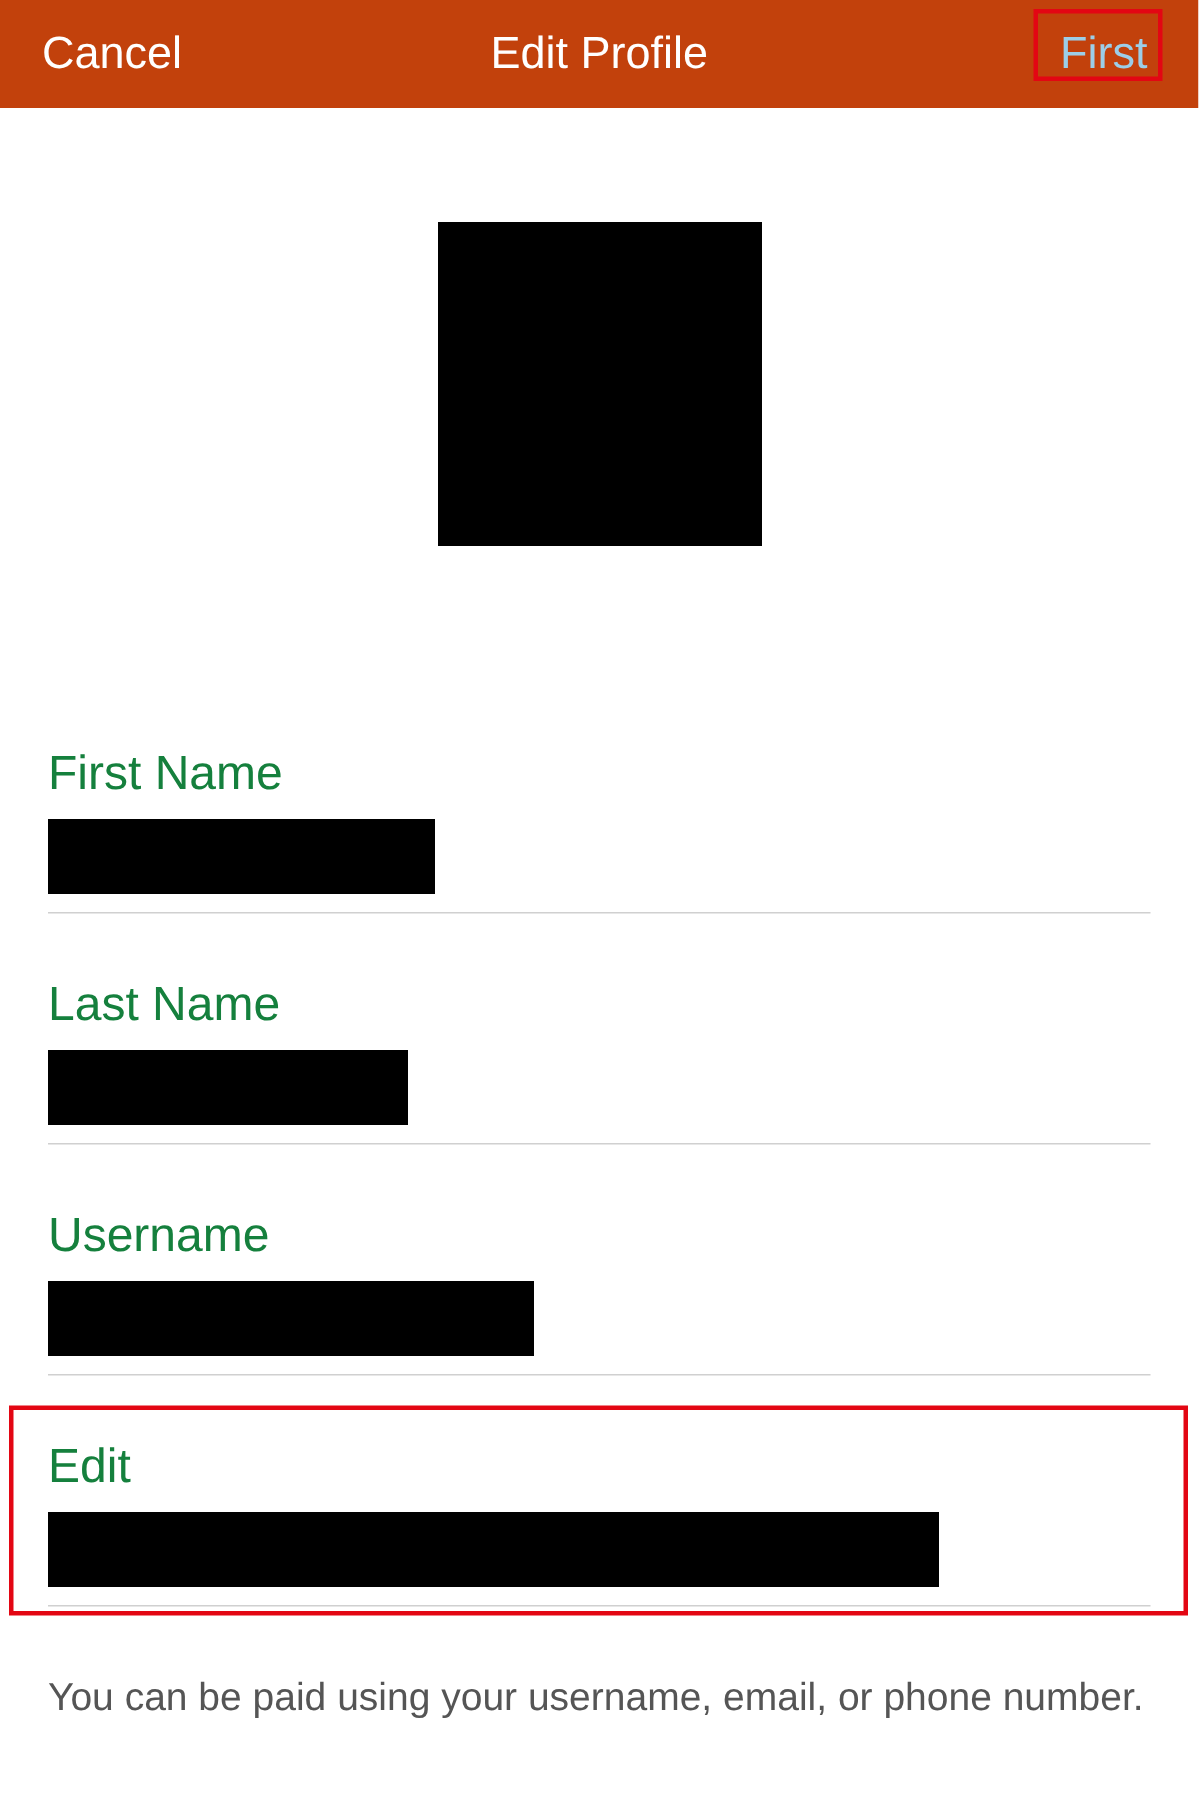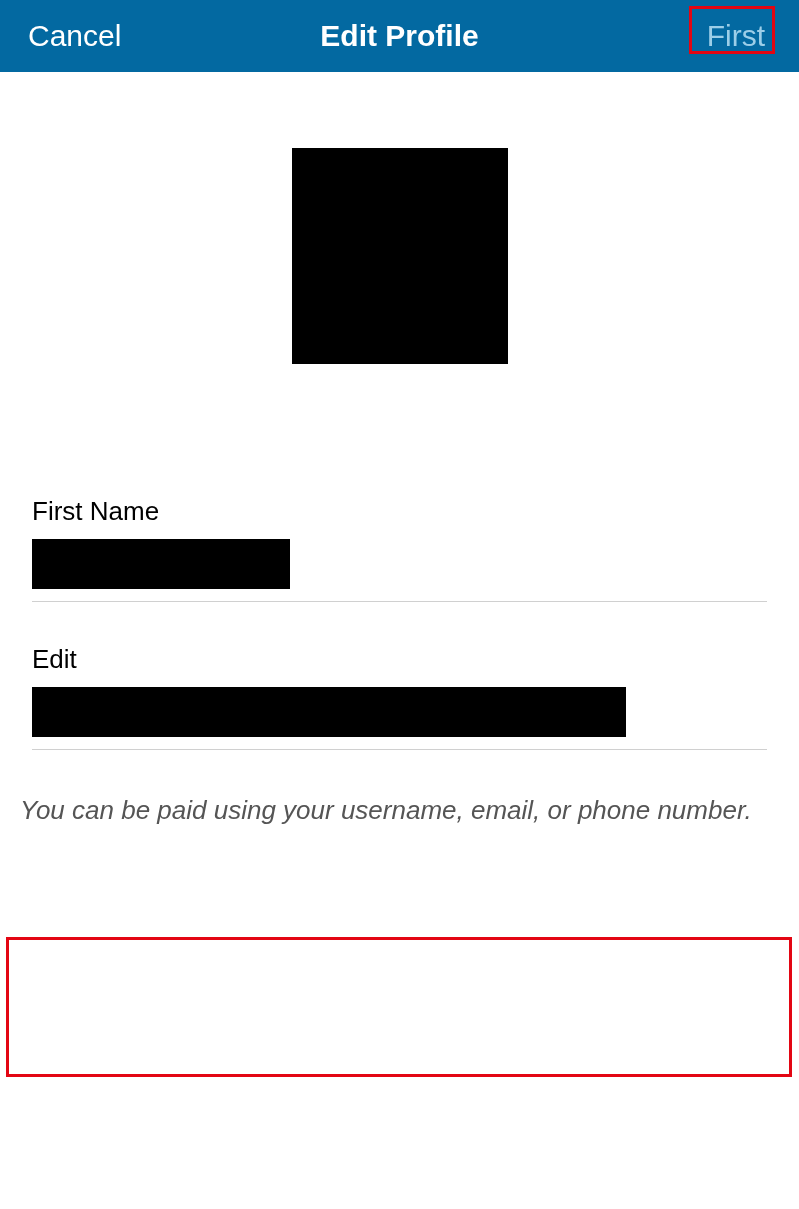"Cancel" .header { background: #0369a1 -> #c2410c }
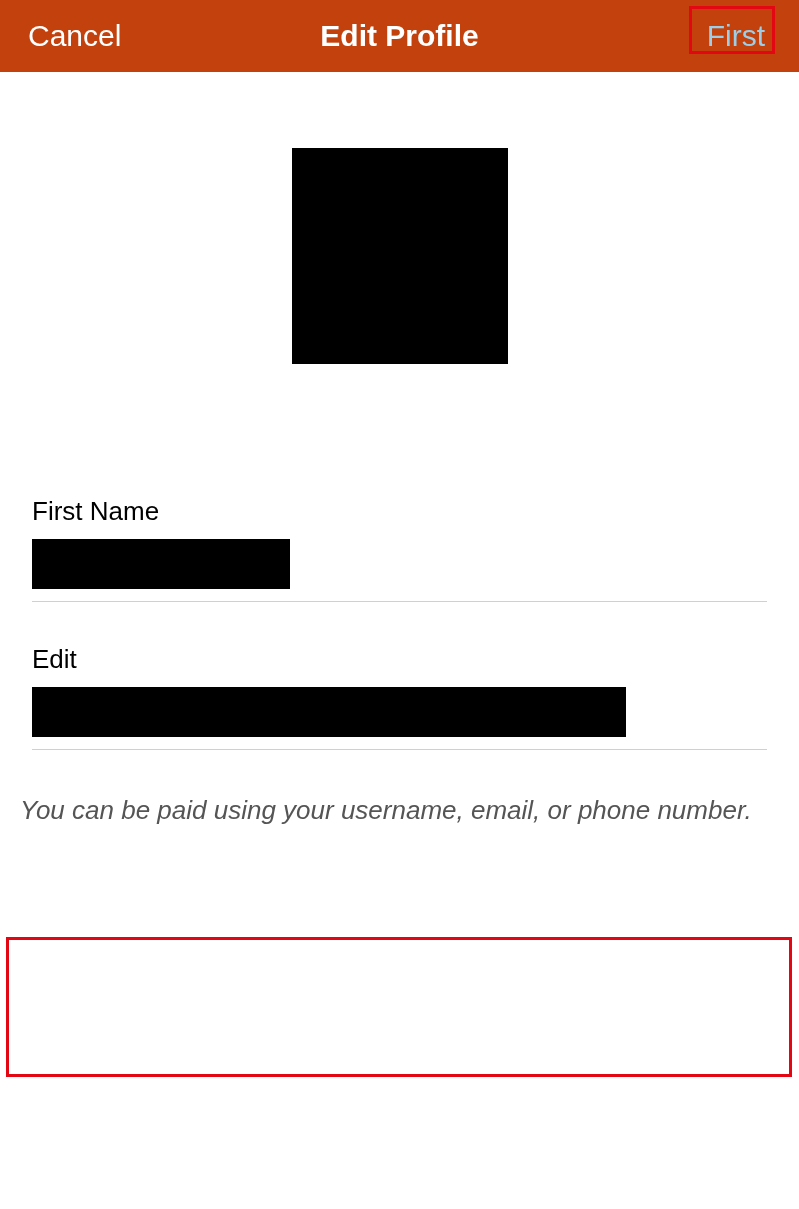"Edit Profile" .header-title { font-weight: 700 -> 400 }
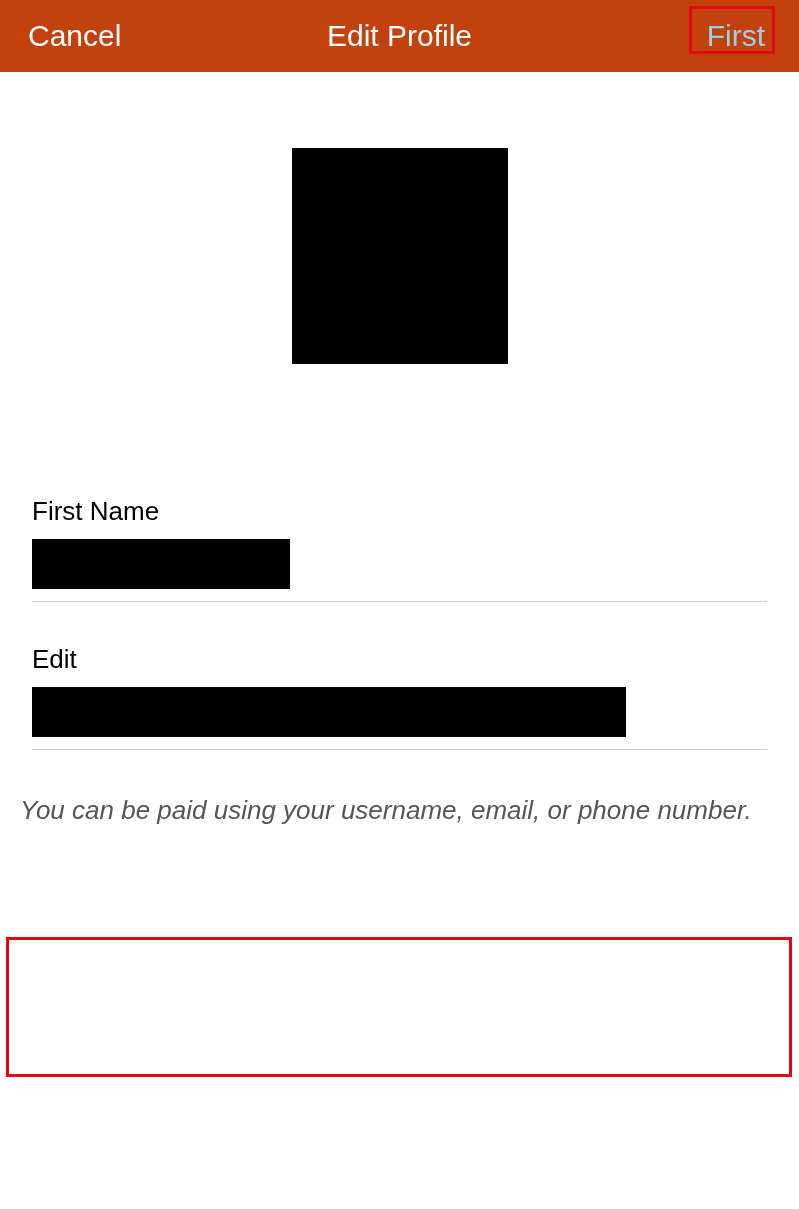"First Name" .field-label { color: #000000 -> #15803d; font-size: 26px -> 32px }
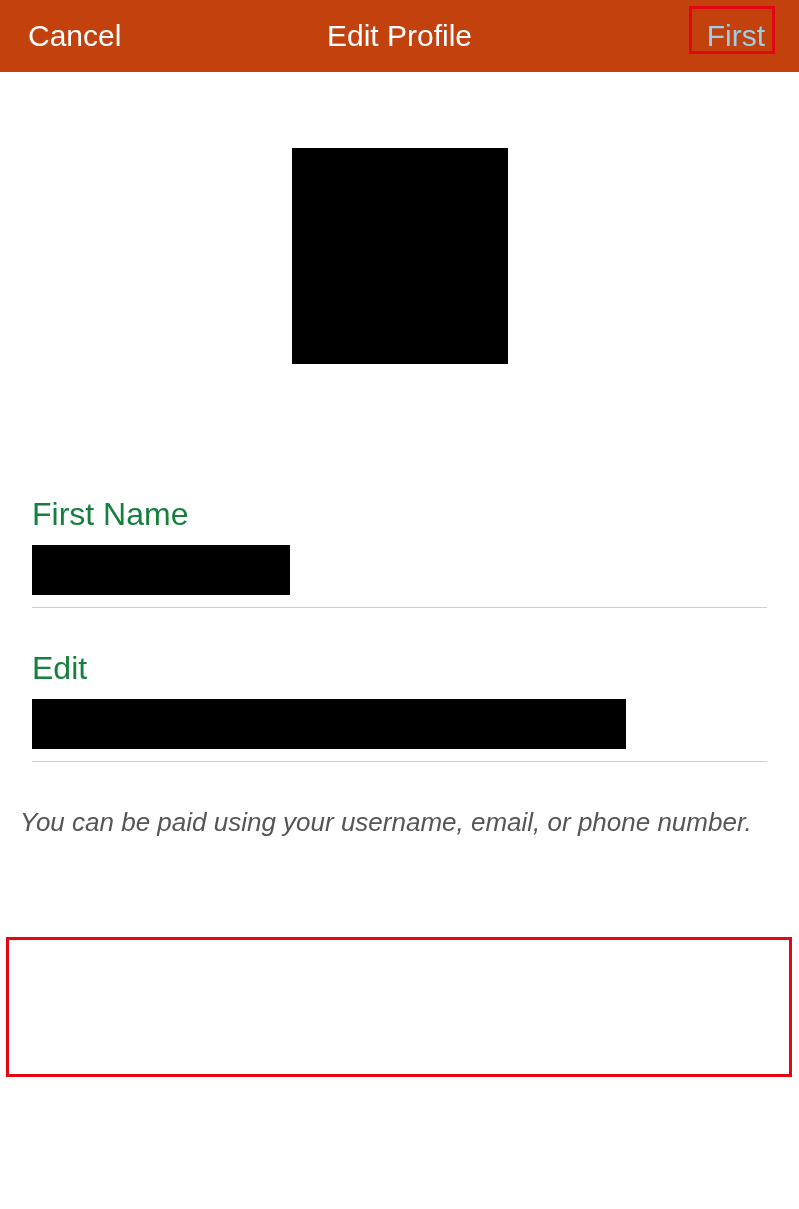"Last Name" div.field { html: none -> <div> <div>Last Name</div> <div></div> </div> }
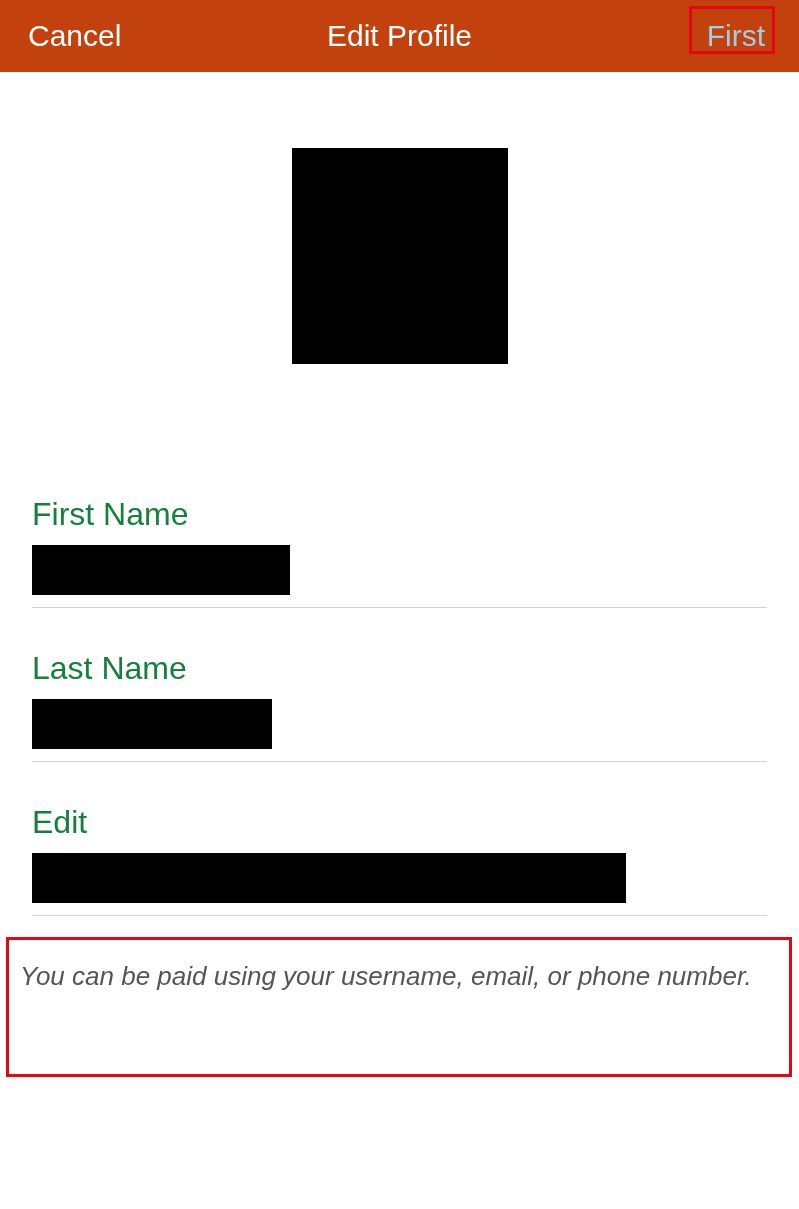"Username" div.field { html: none -> <div> <div>Username</div> <div></div> </div> }
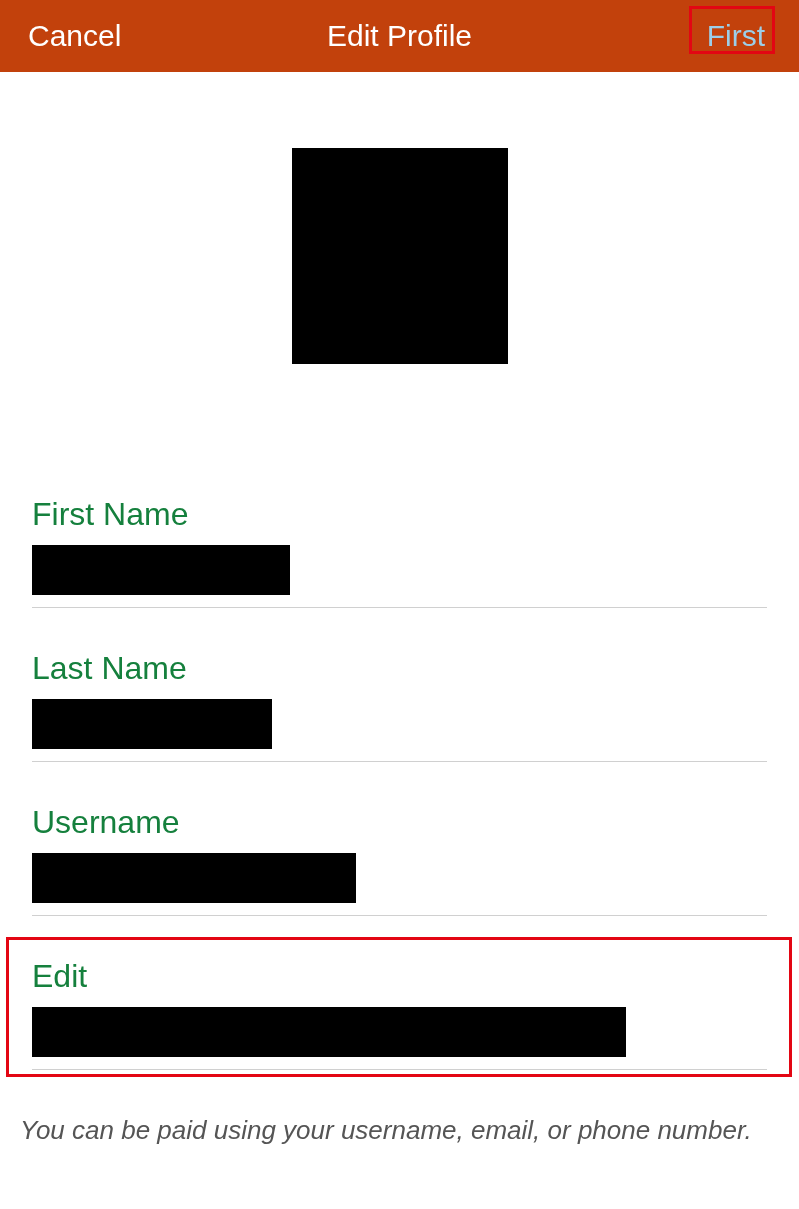"You can be paid using" .help-text { font-style: italic -> none; padding: 0 20px -> 0 32px }
